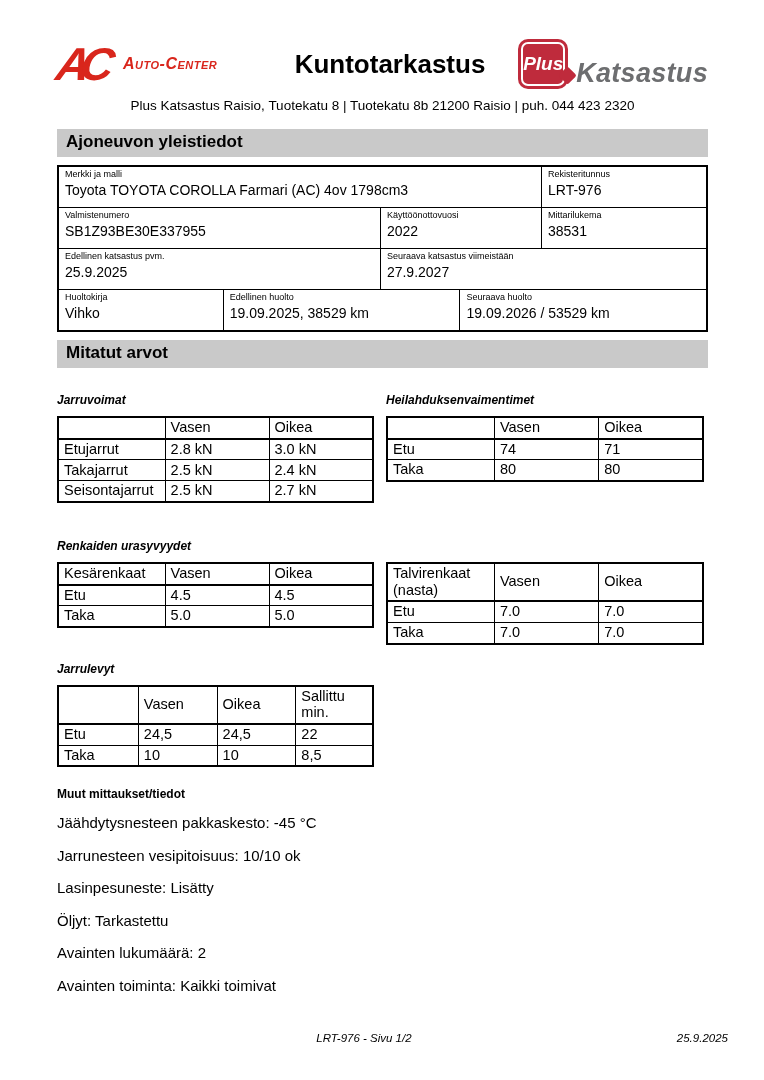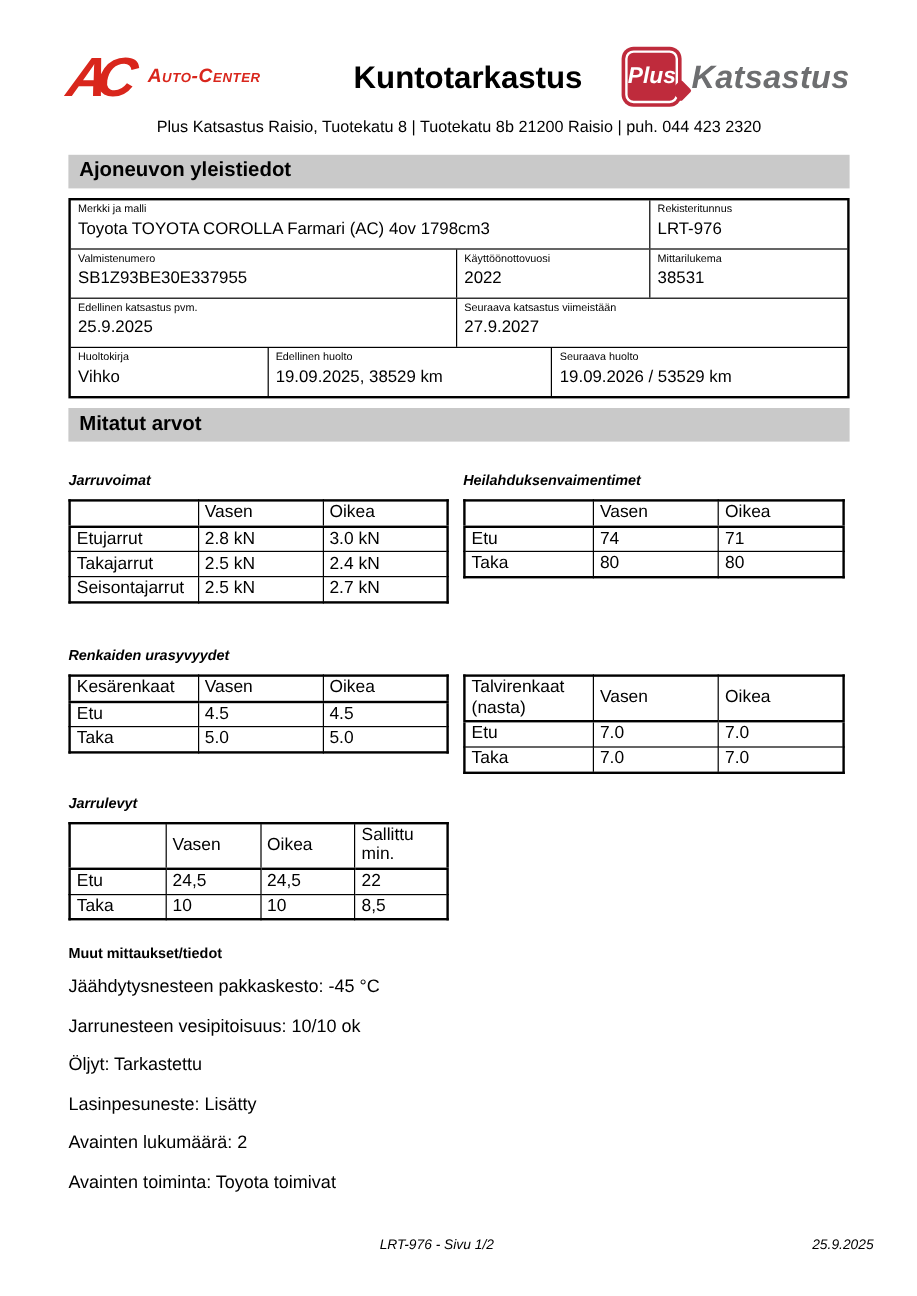"Plus" .plus-logo { align-items: center -> flex-end }
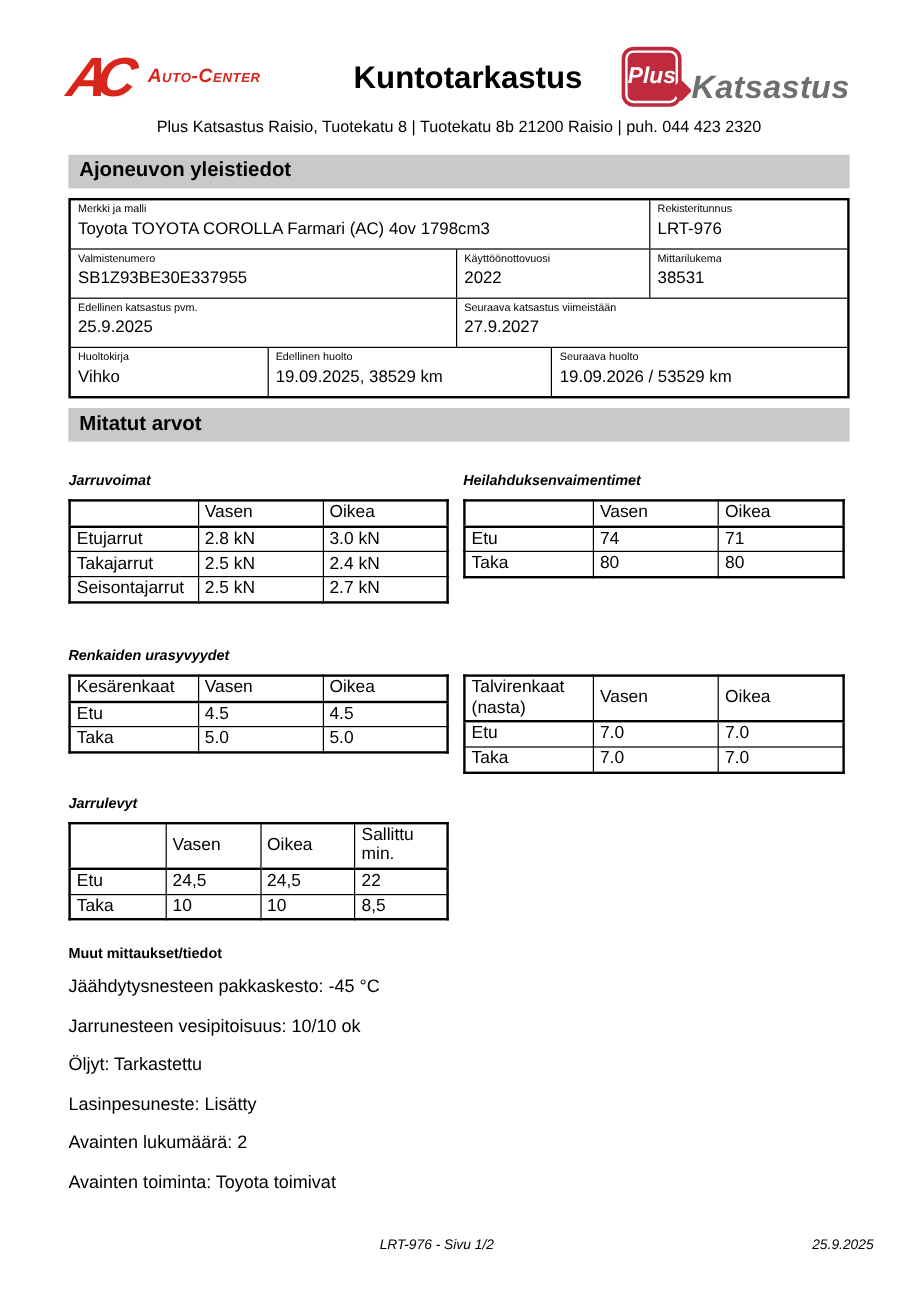"Öljyt: Tarkastettu" div.muut-line { order: before "Lasinpesuneste: Lisätty" -> after "Lasinpesuneste: Lisätty" }
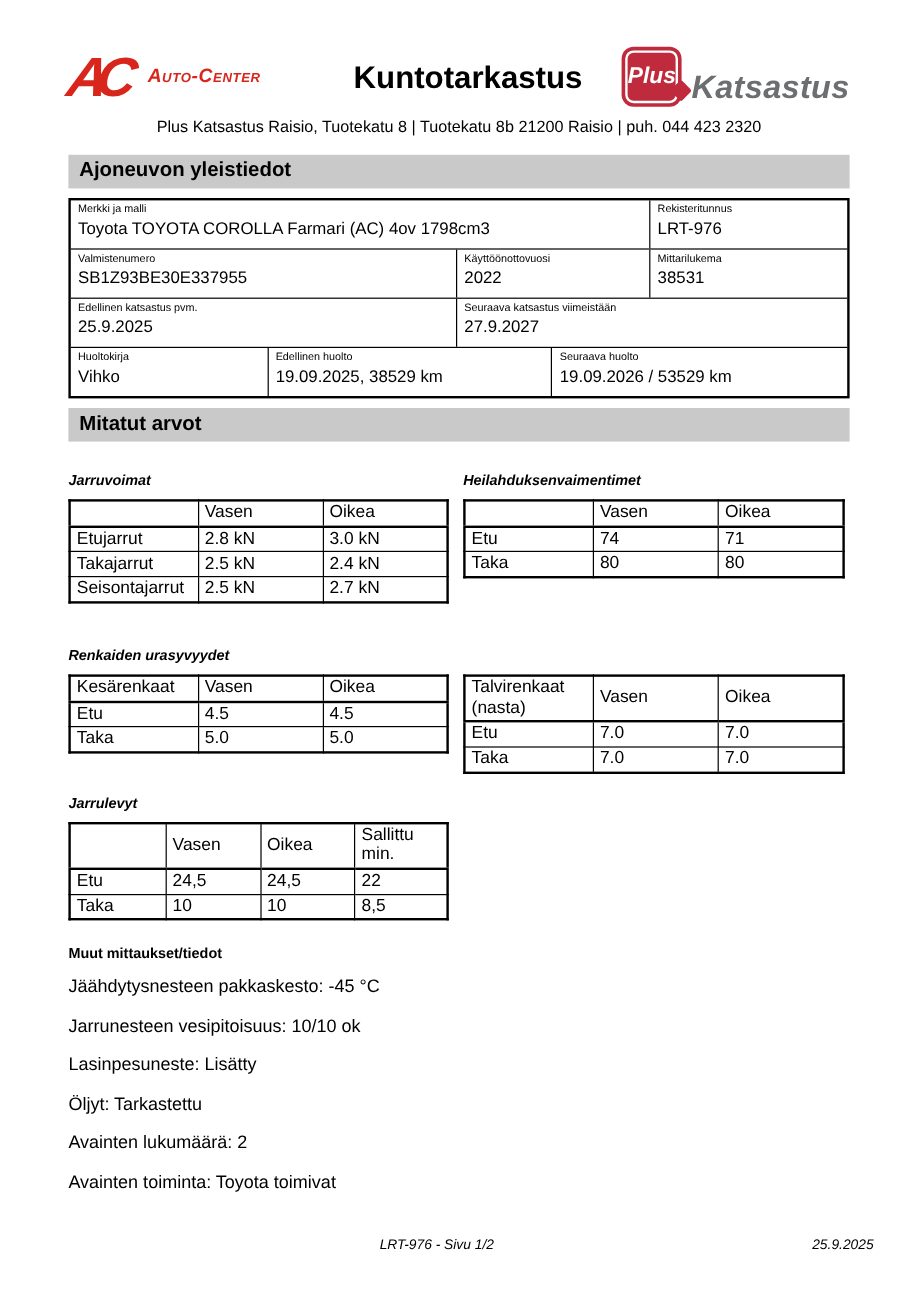"Avainten toiminta: Toyota toimivat" div.muut-line { text: Toyota -> Kaikki }
